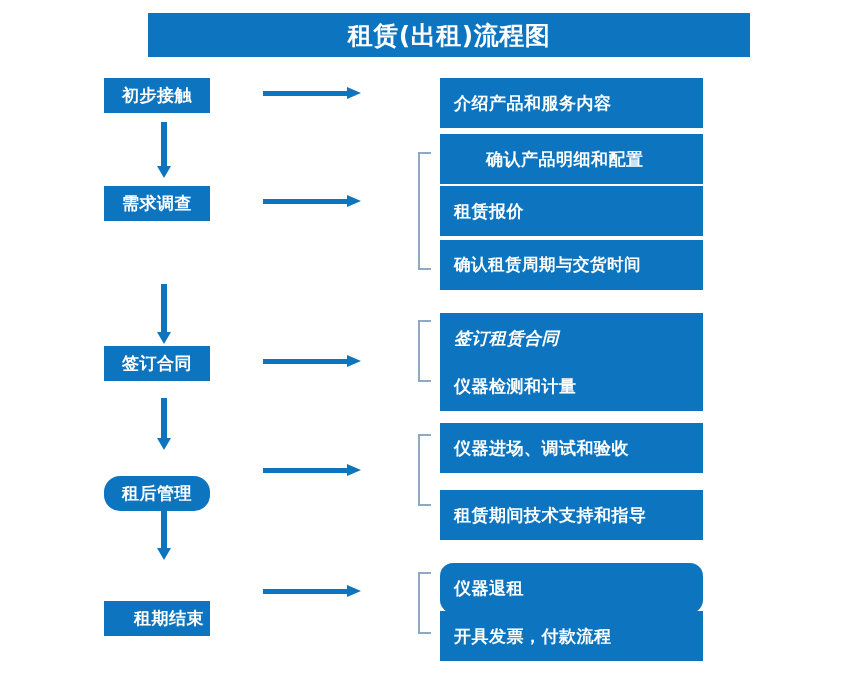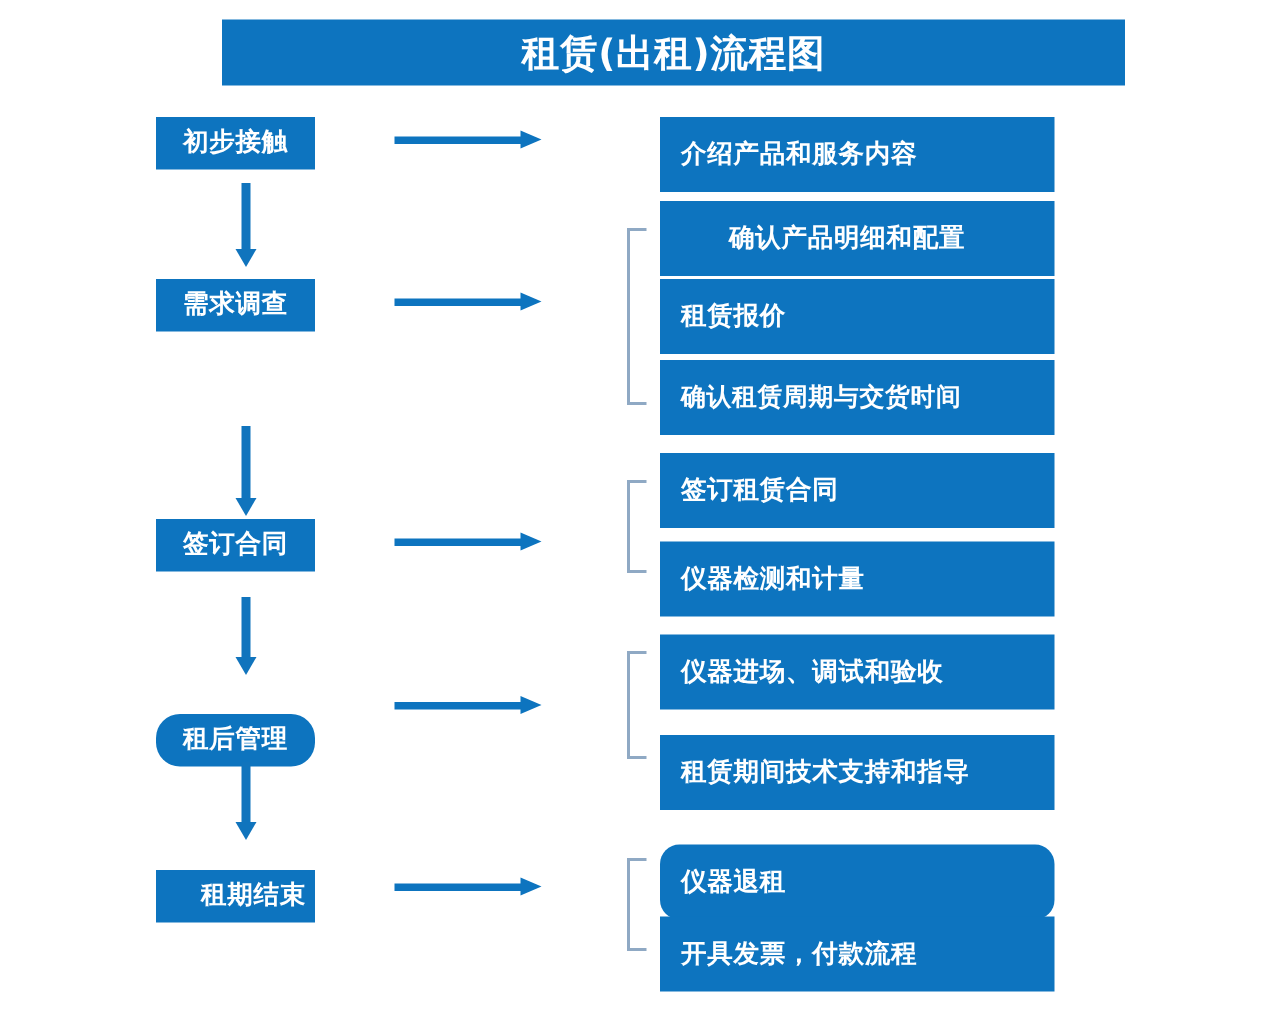"签订租赁合同" div.box { font-style: none -> italic; top: 302px -> 313px }
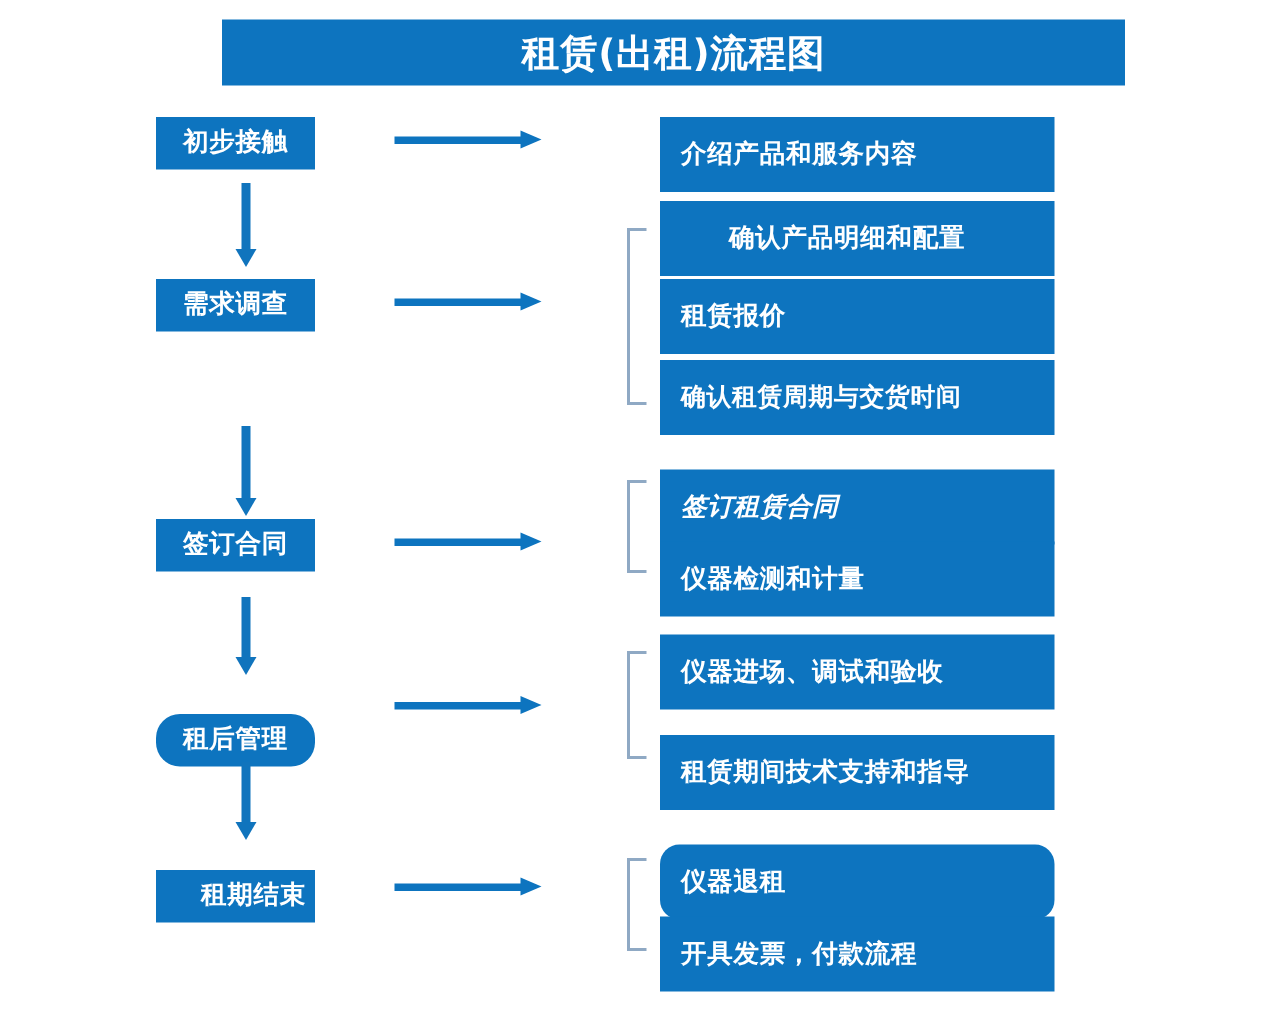"租期结束" div.box { top: 580px -> 601px }
